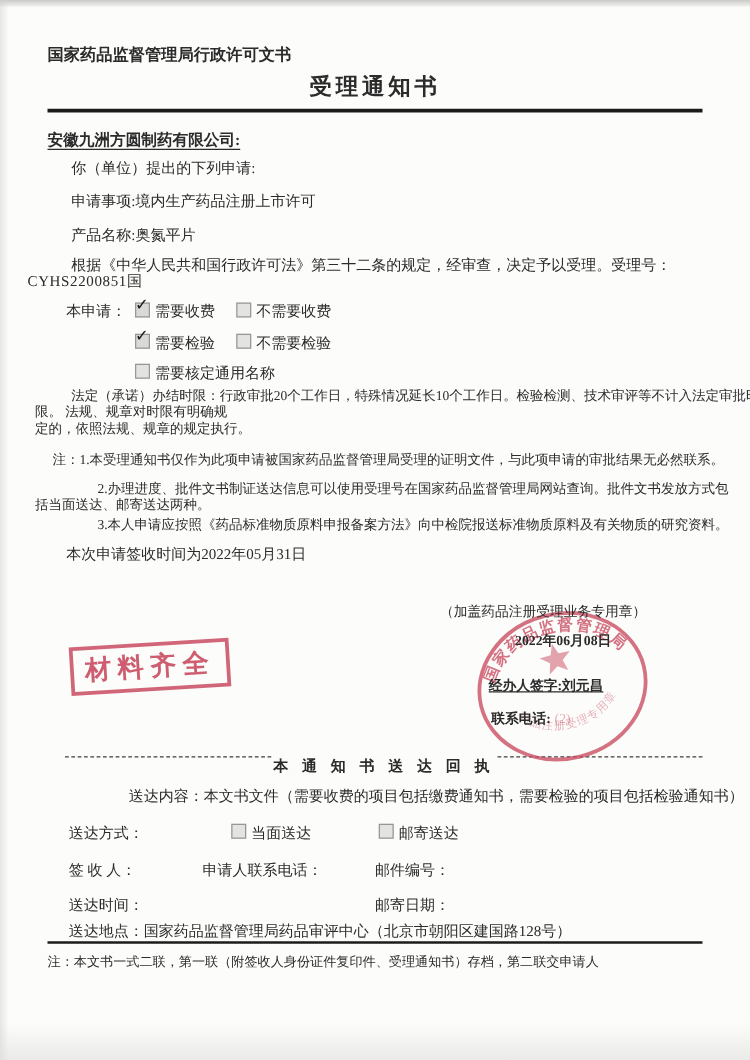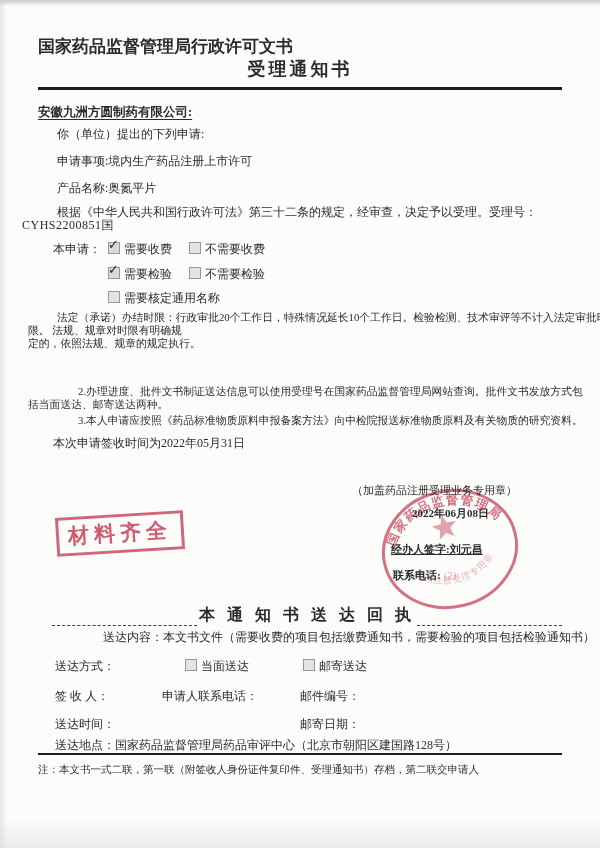"国家药品监督管理局行政许可文书" [data-name="doc-header"] { font-size: 17px -> 13px }
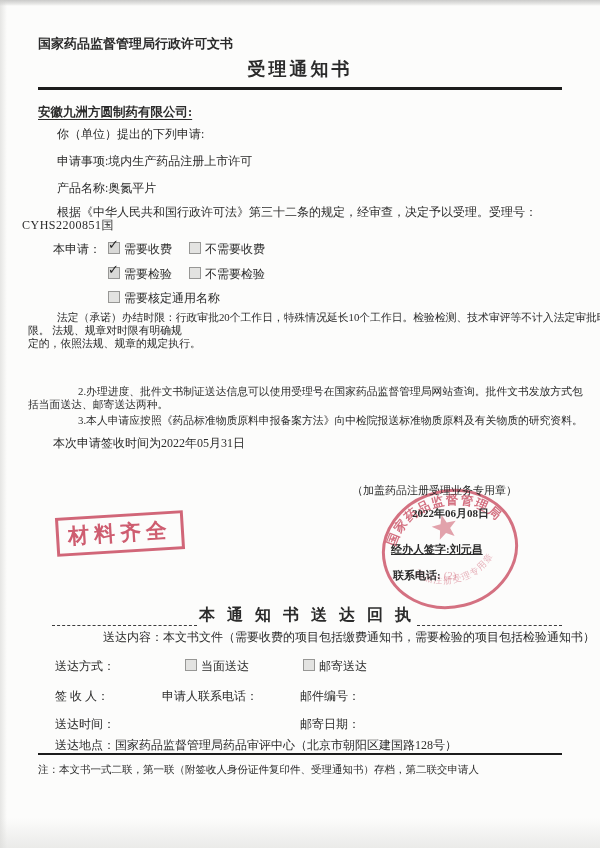"注：1.本受理通知书仅作为此项申请被国家药品监督管理局受理的证明文件，与此项申请" div.abs { html: none -> <div>注：1.本受理通知书仅作为此项申请被国家药品监督管理局受理的证明文件，与此项申请的审批结果无必然联系。</div> }
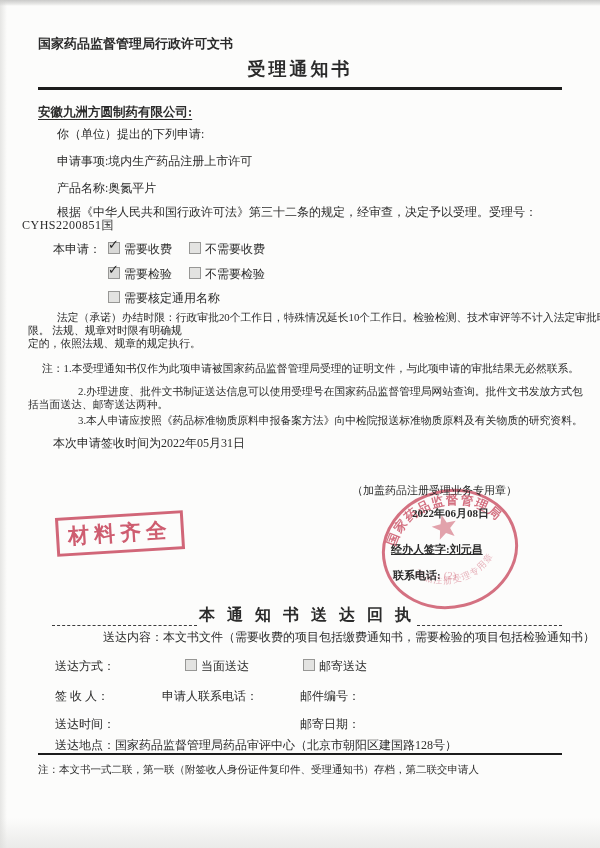"本 通 知 书 送" [data-name="receipt-divider"] { align-items: flex-end -> flex-start; font-size: 16px -> 12px }
